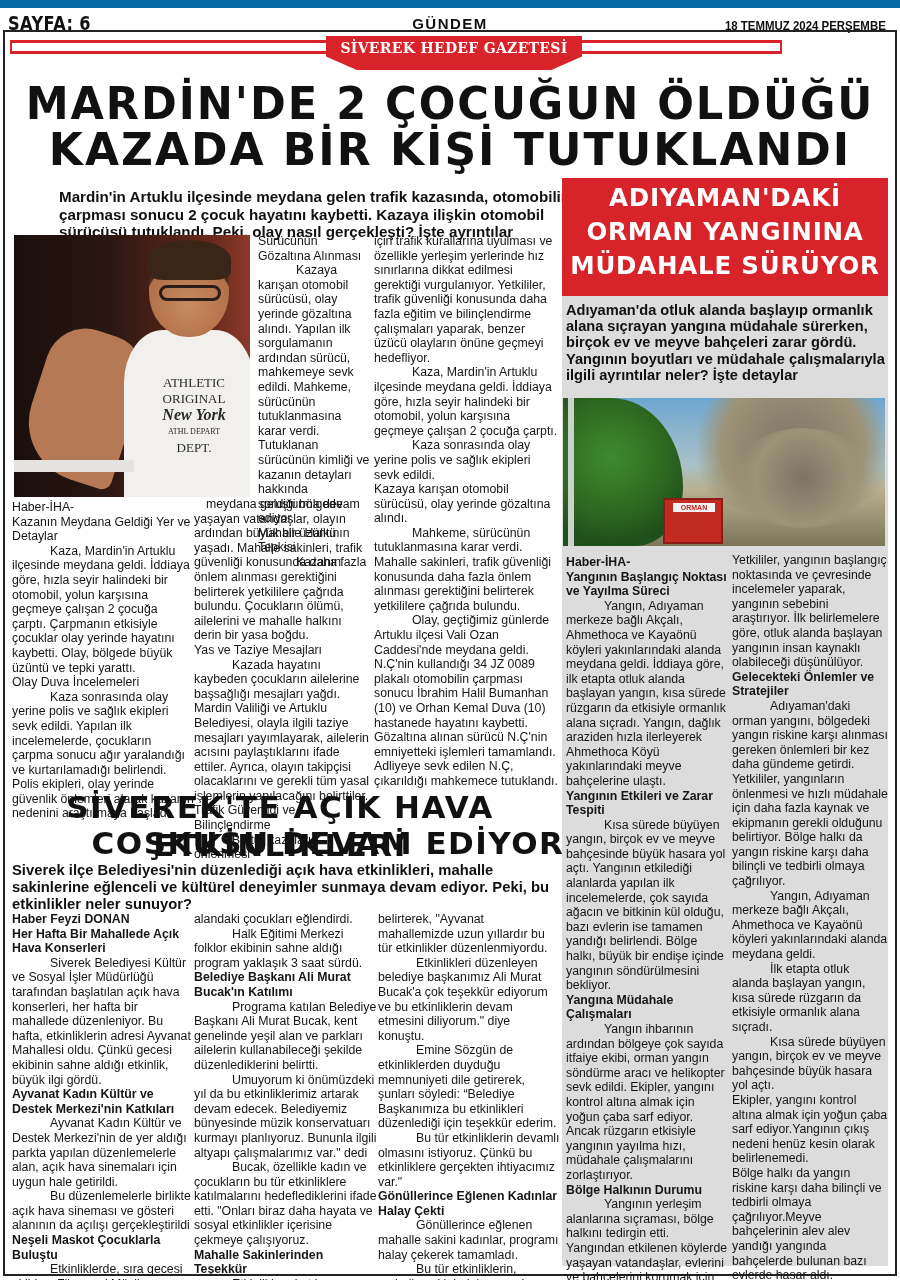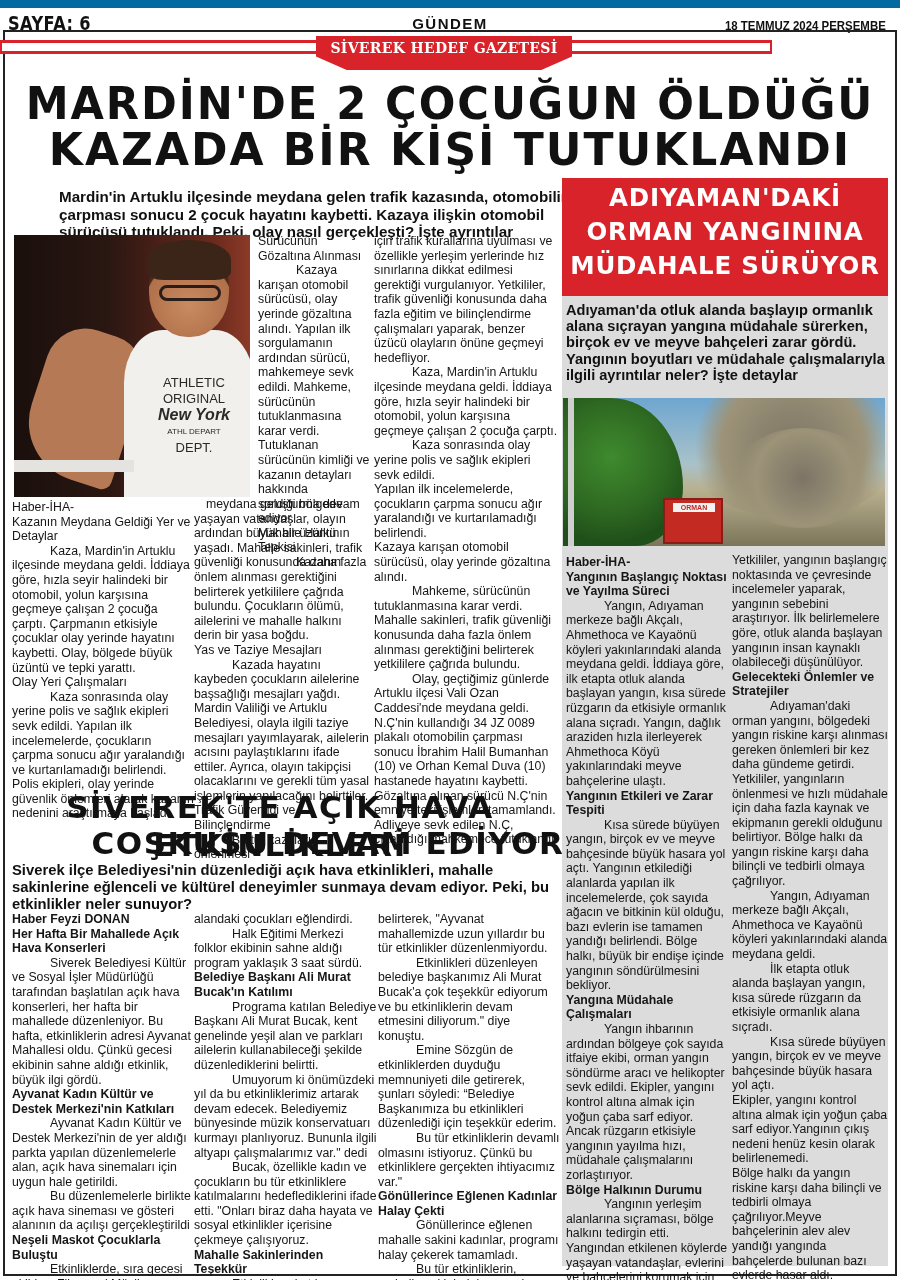"SİVEREK HEDEF GAZETESİ" .masthead { left: 0 -> 10px }
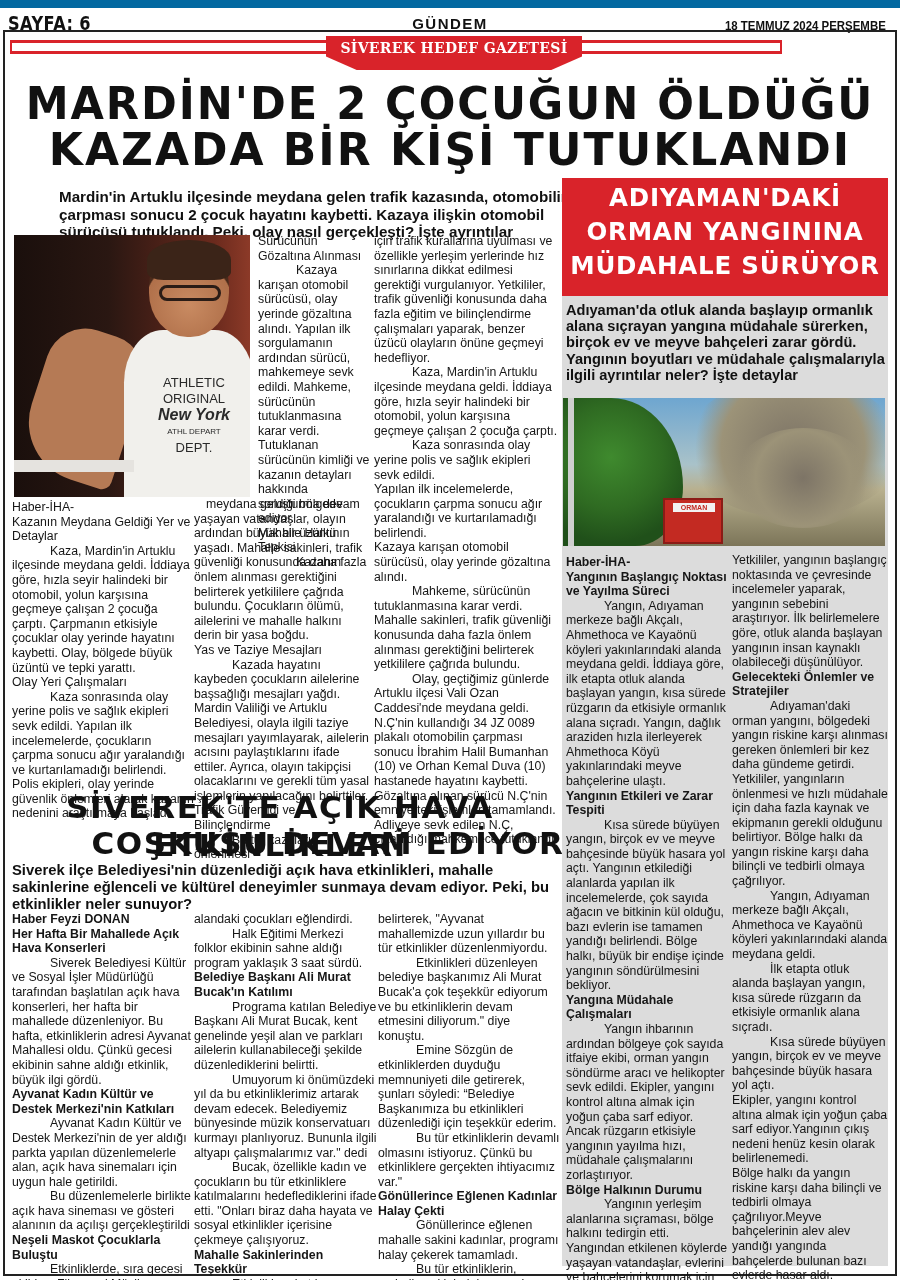"ATHLETIC" .shirt-text { font-family: Liberation Sans, sans-serif -> Liberation Serif, serif }
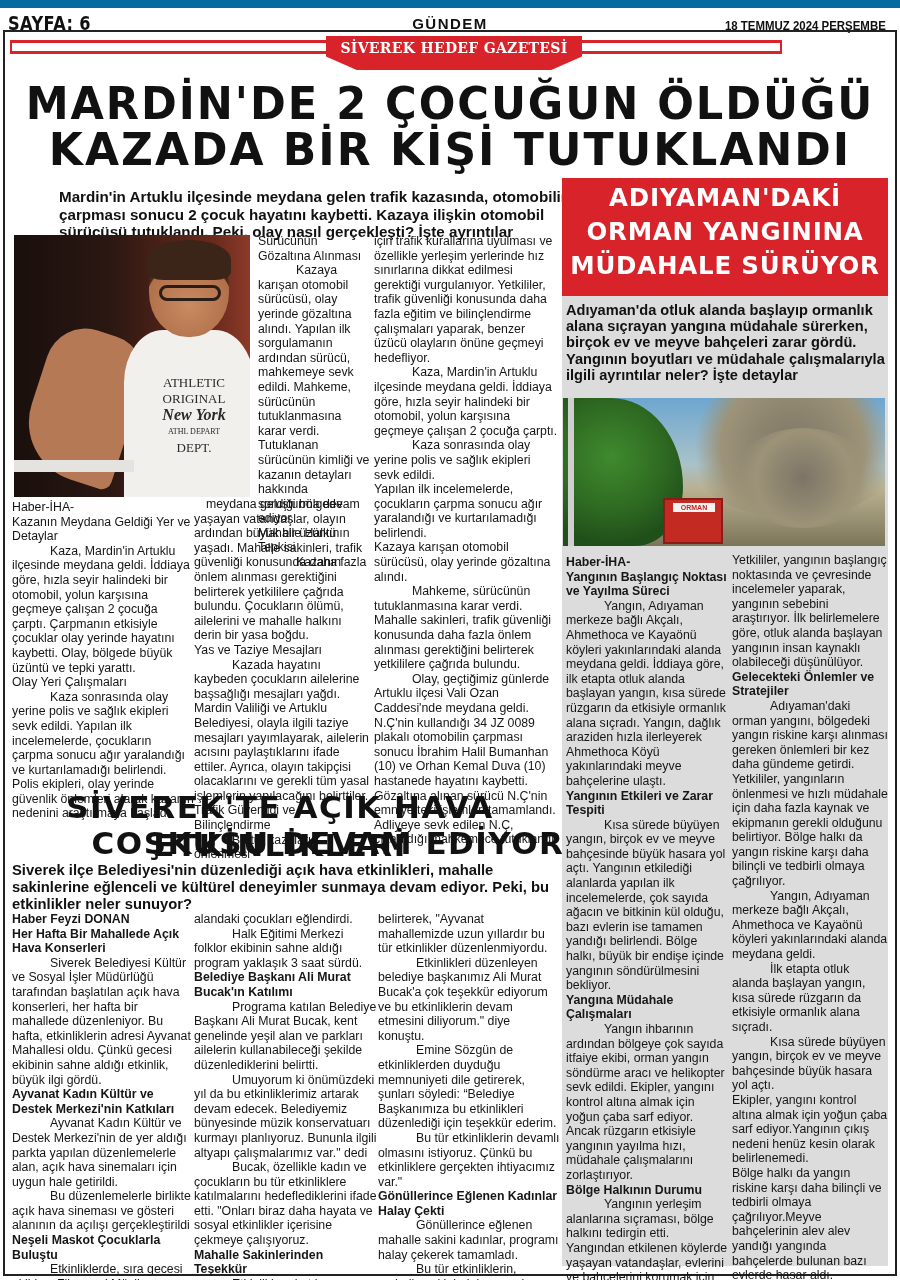"Yapılan ilk incelemelerde, çocukların" p { html: <p> Yapılan ilk incelemelerde, çocukların çarpma sonucu ağır yaralandığı ve kurtarılamadığı belirlendi.</p> -> none }
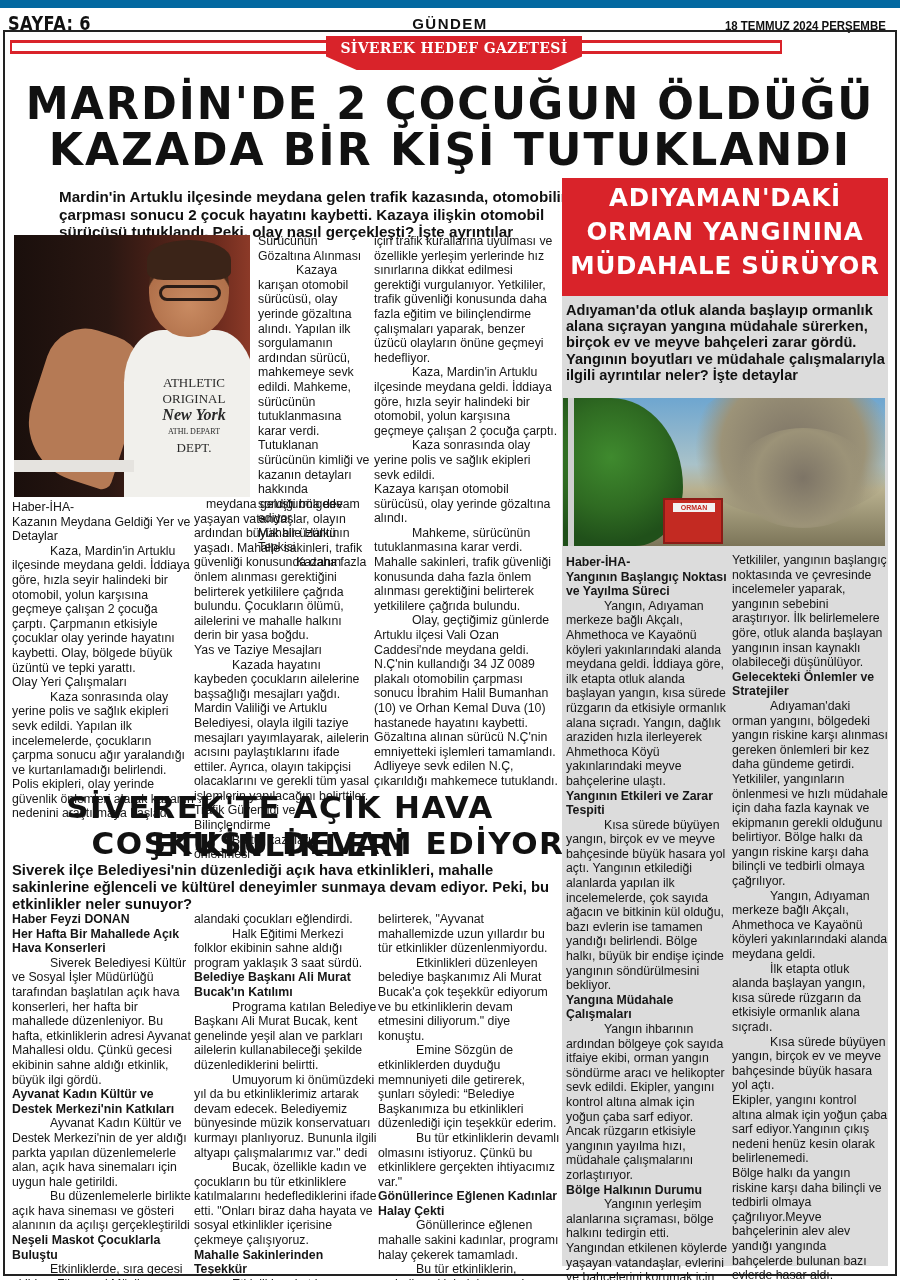"Olay Yeri Çalışmaları" p { text: Yeri Çalışmaları -> Duva İncelemeleri }
